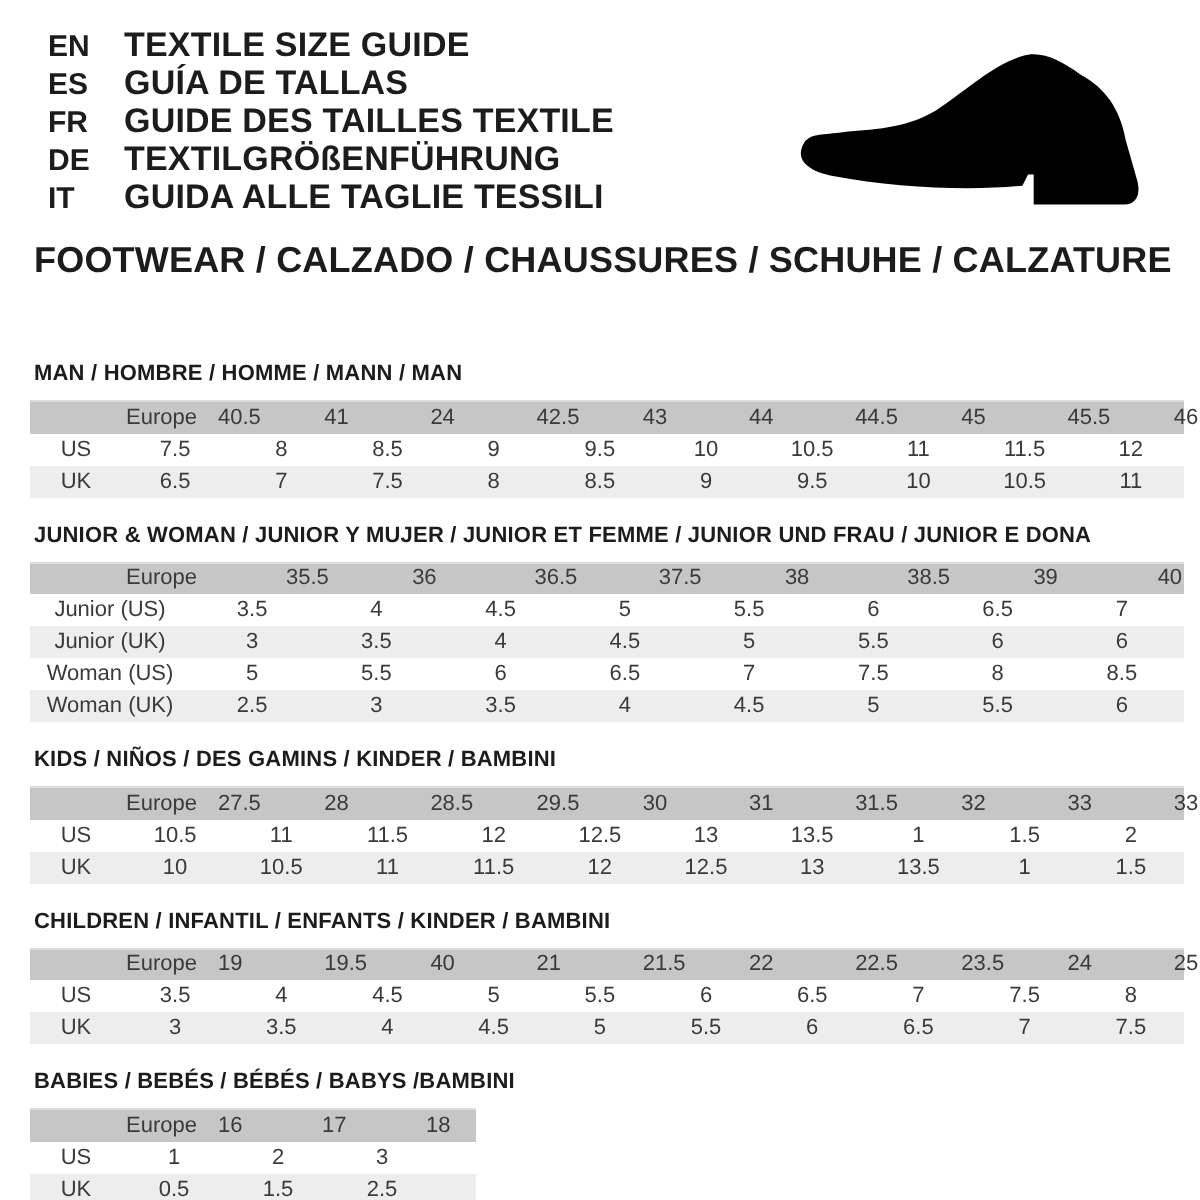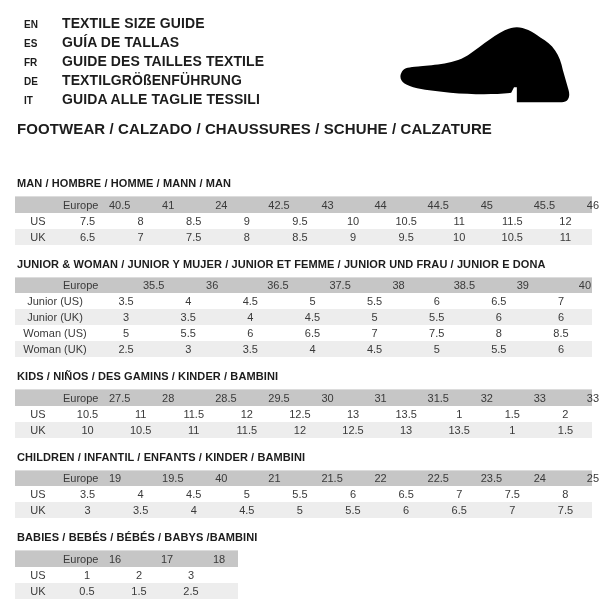"EN" .lang-code { font-size: 10px -> 15px }
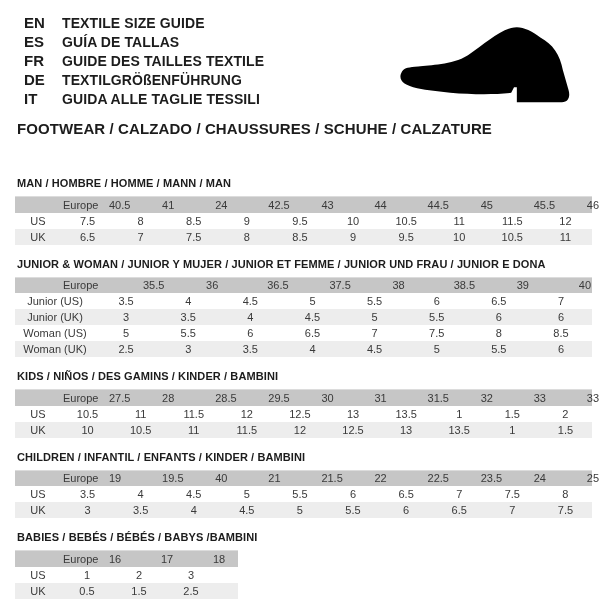"TEXTILE SIZE GUIDE" .lang-label { font-size: 14px -> 17px }
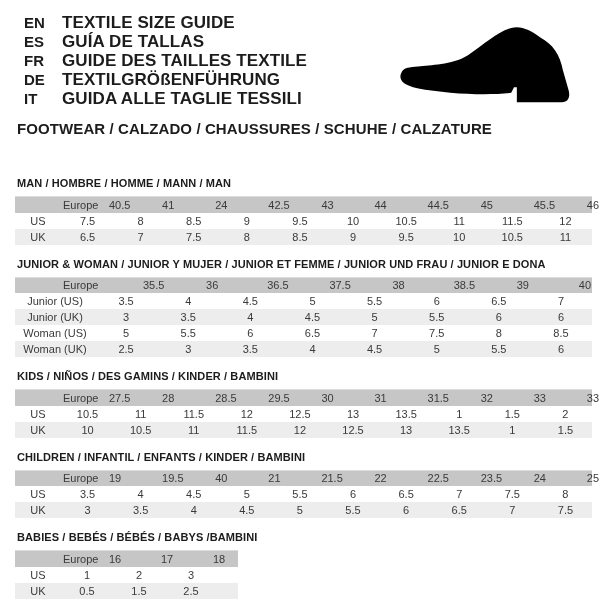"FOOTWEAR / CALZADO / CHAUSSURES" .category { font-size: 15px -> 18px }
